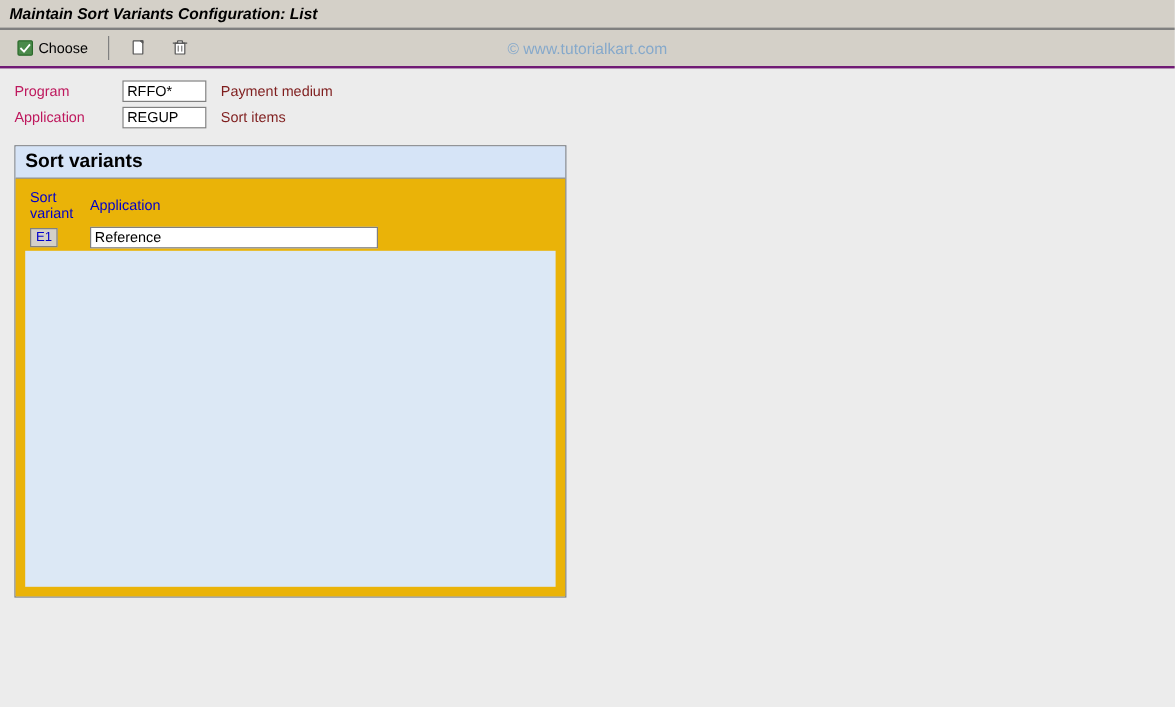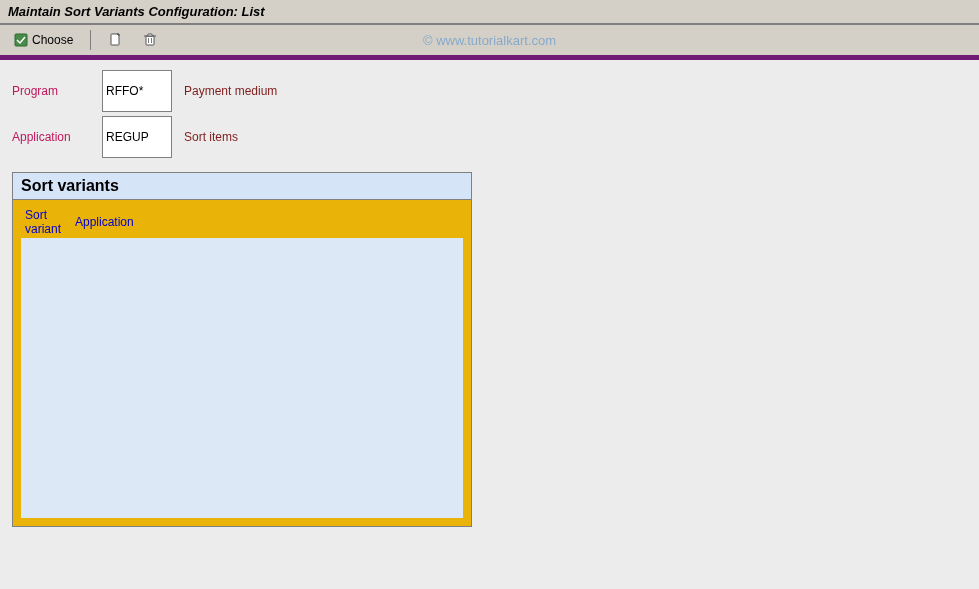"Choose" .toolbar { border-bottom: 5px solid #701a75 -> 2px solid #701a75 }
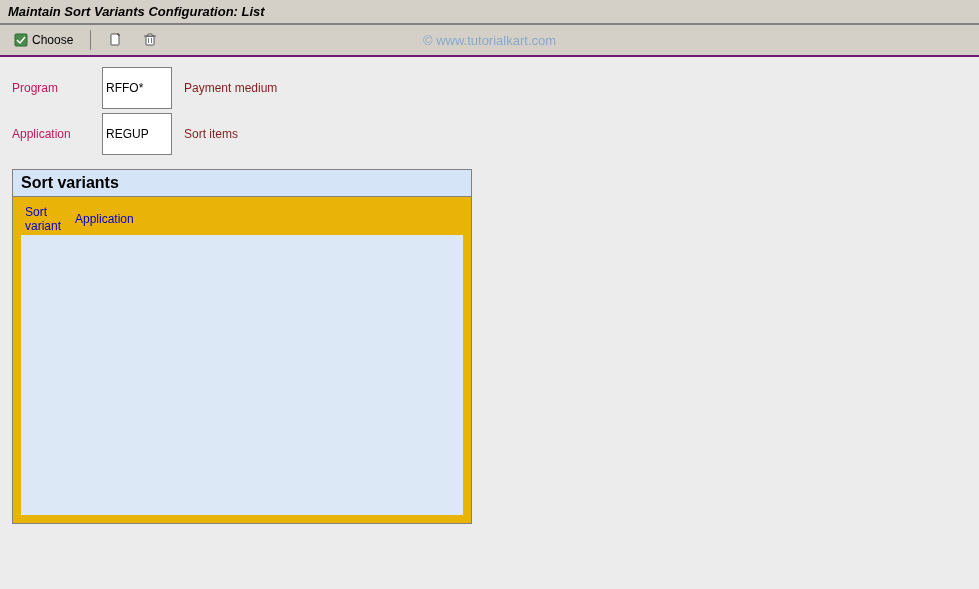"RFFO*" .form-input { padding: 13px 3px -> 1px 3px }
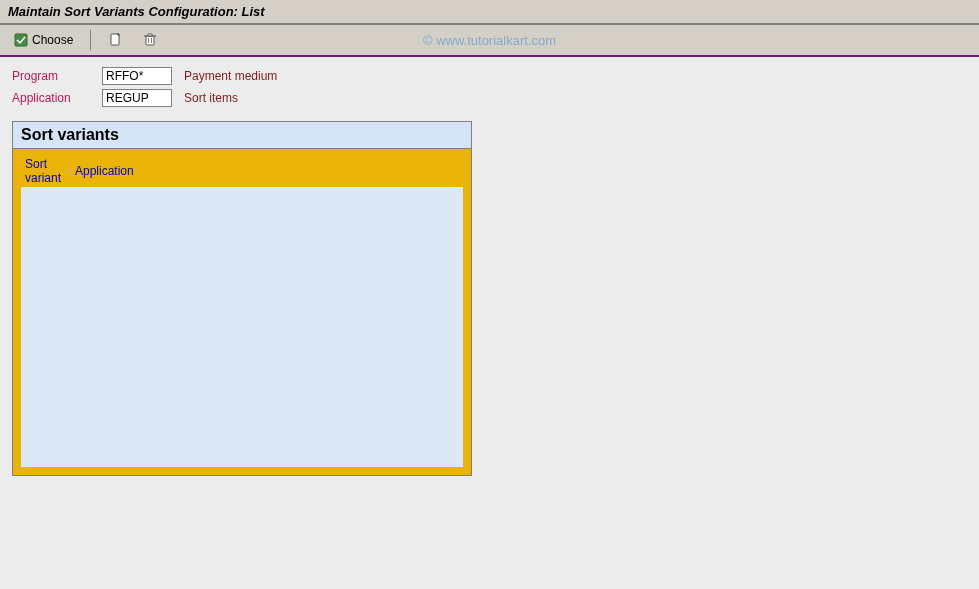"E1" tr { html: none -> <tr> <td><button>E1</button></td> <td><input></td> </tr> }
